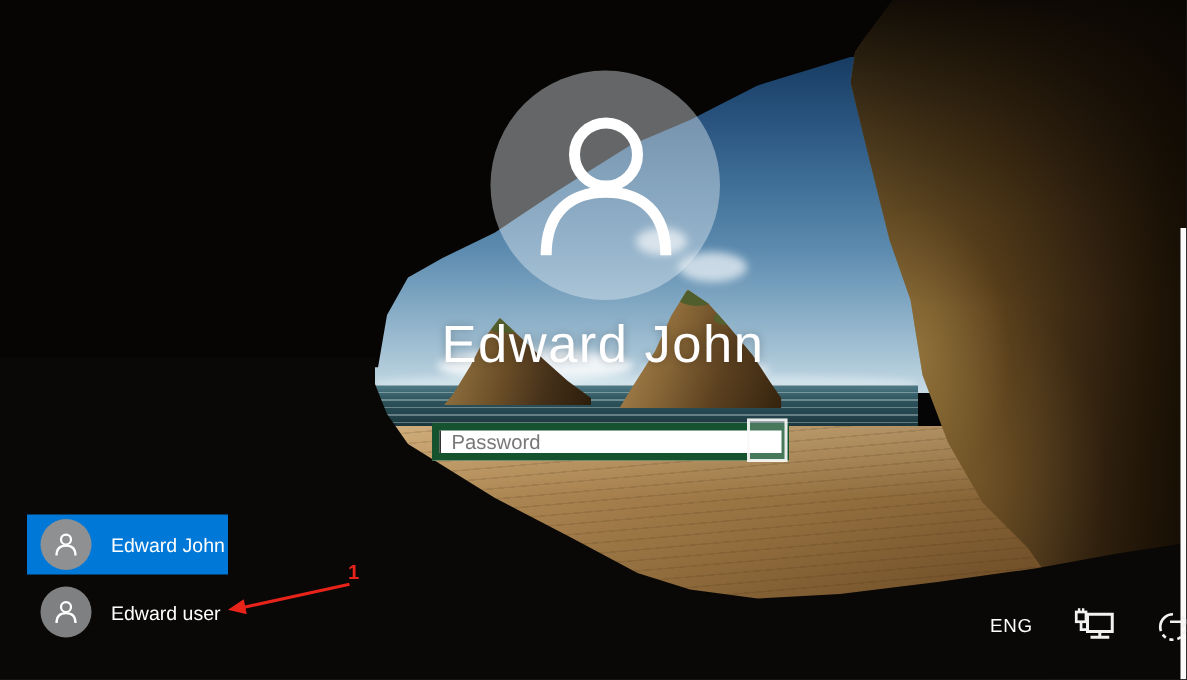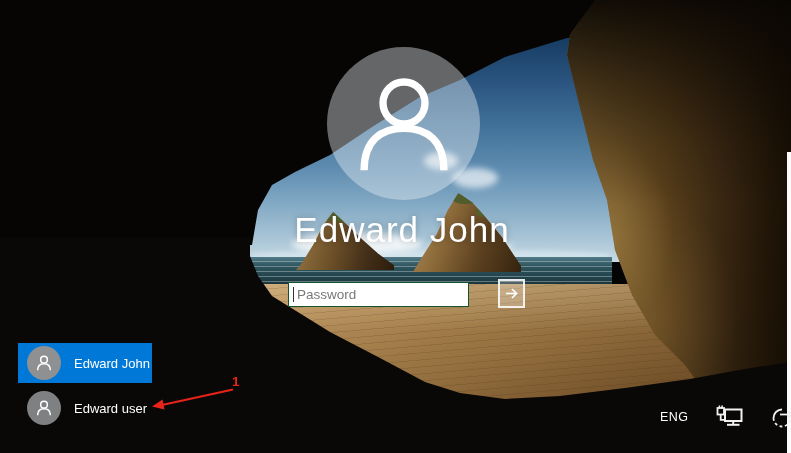"Password" .pw-input { border: 1px solid #14532d -> 5px solid #14532d; width: 181px -> 238px }
